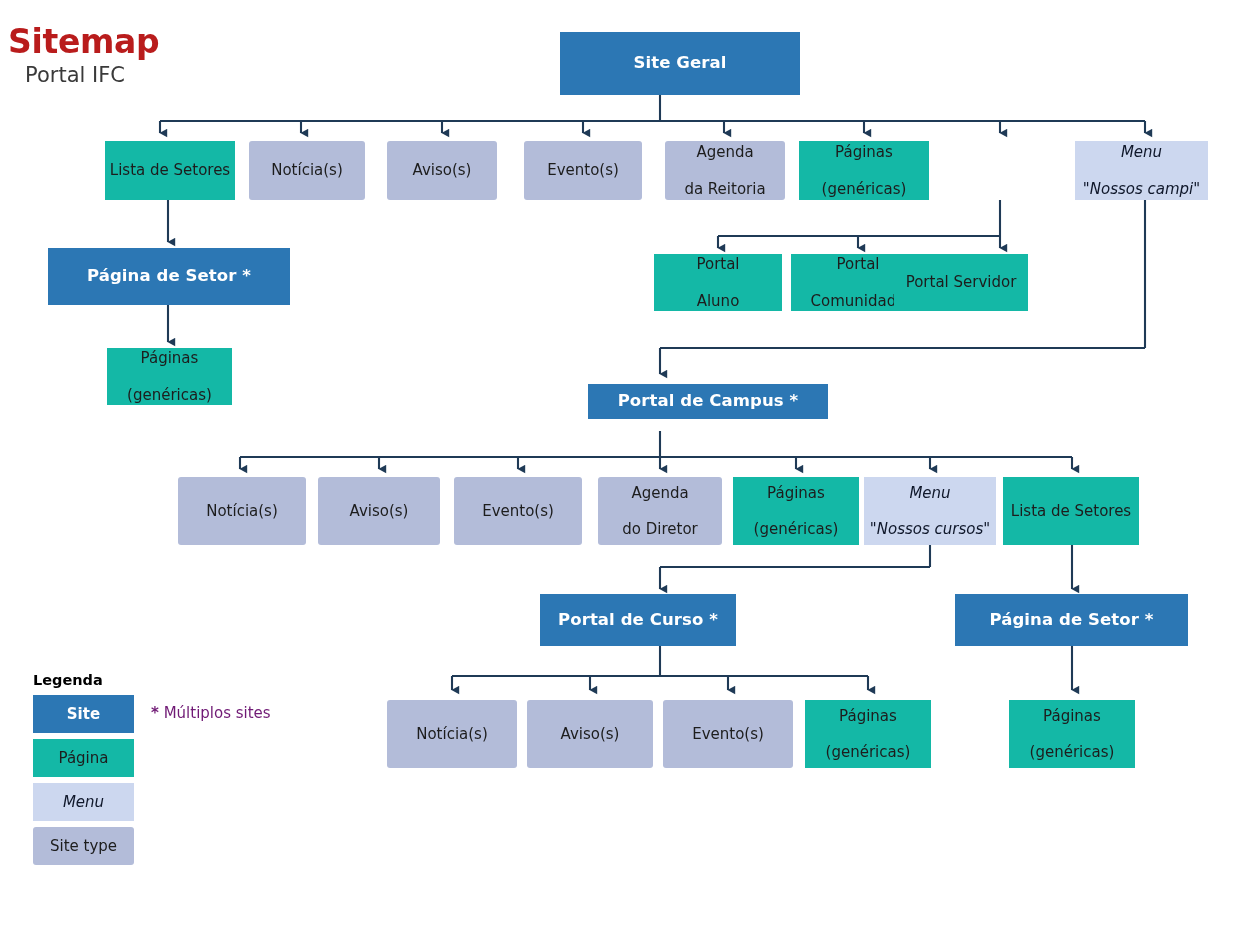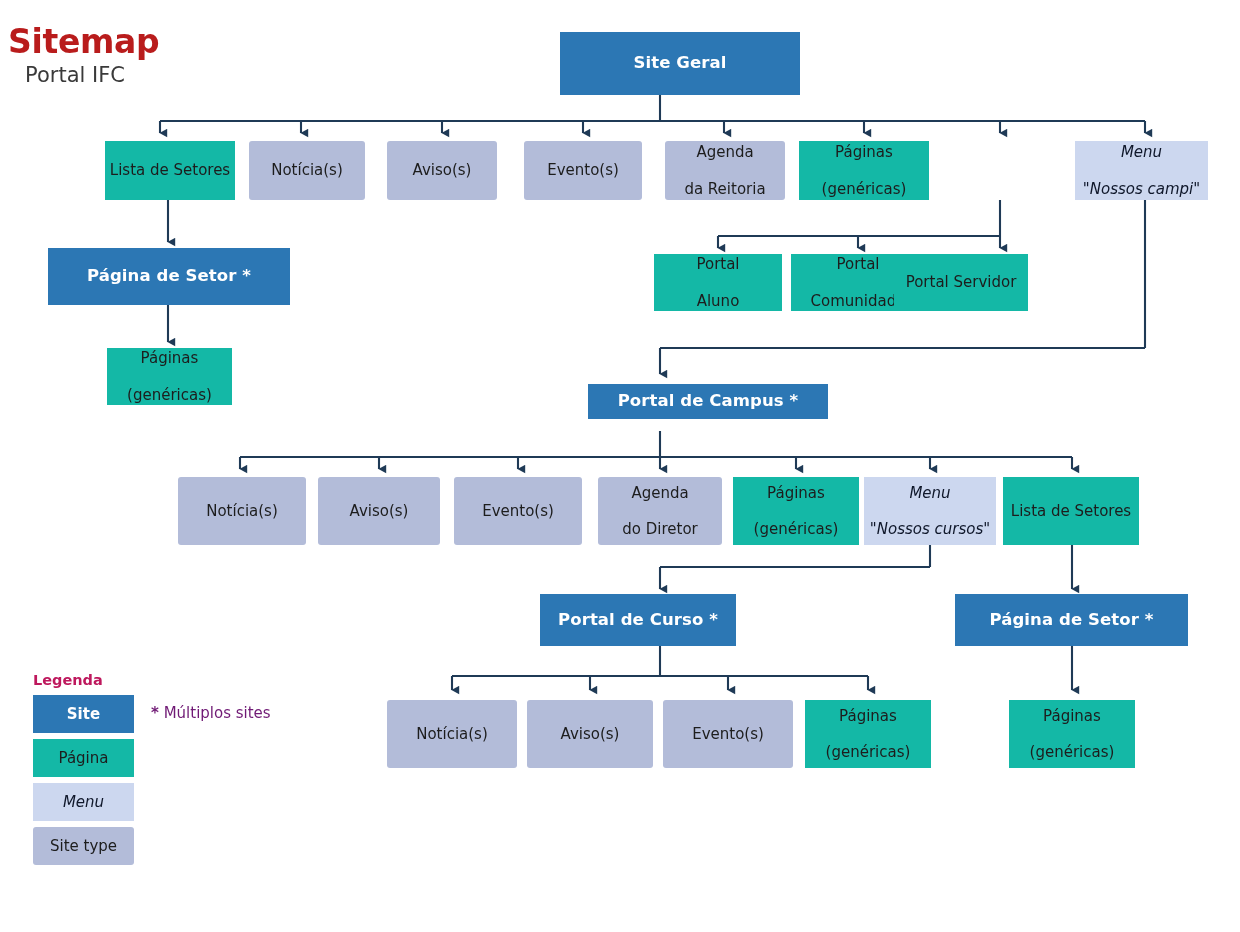"Legenda" #legend-title { color: #be185d -> #000000 }
